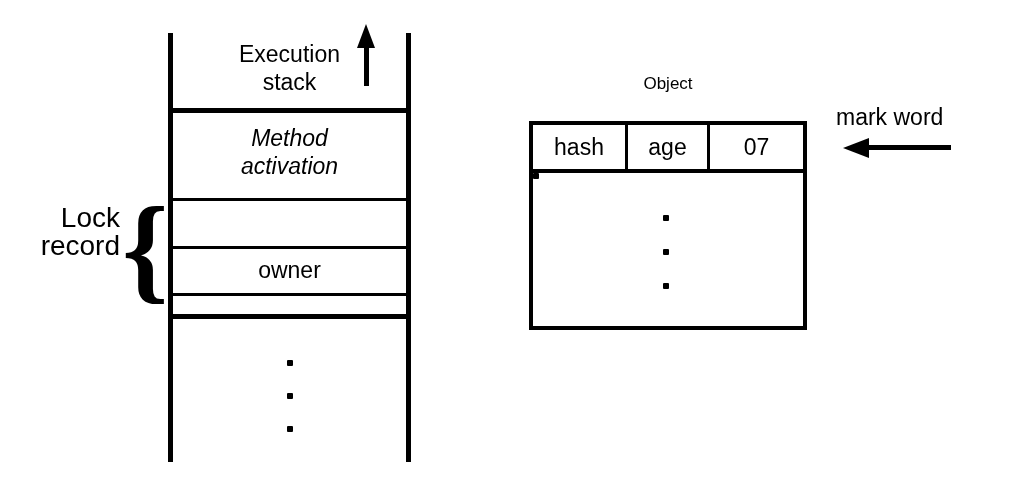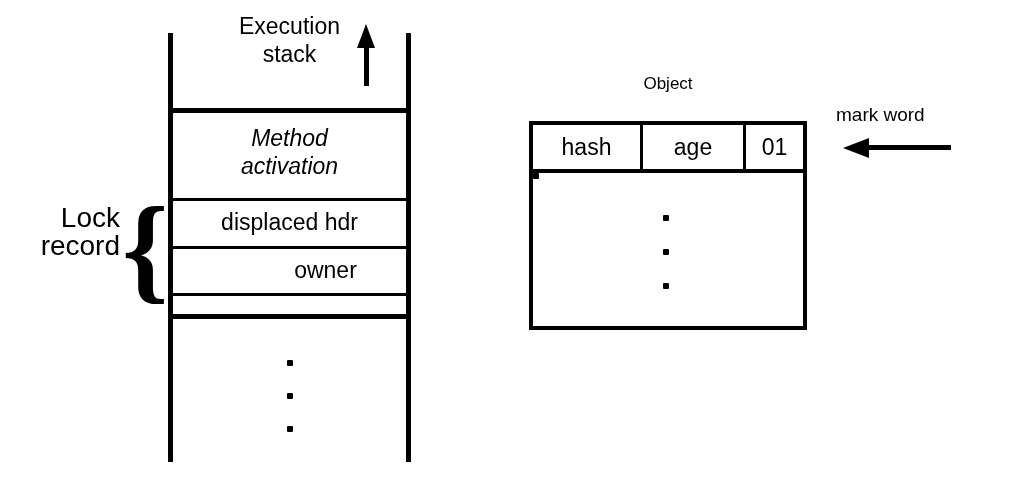"Execution" div.stack-text { top: 12px -> 40px }
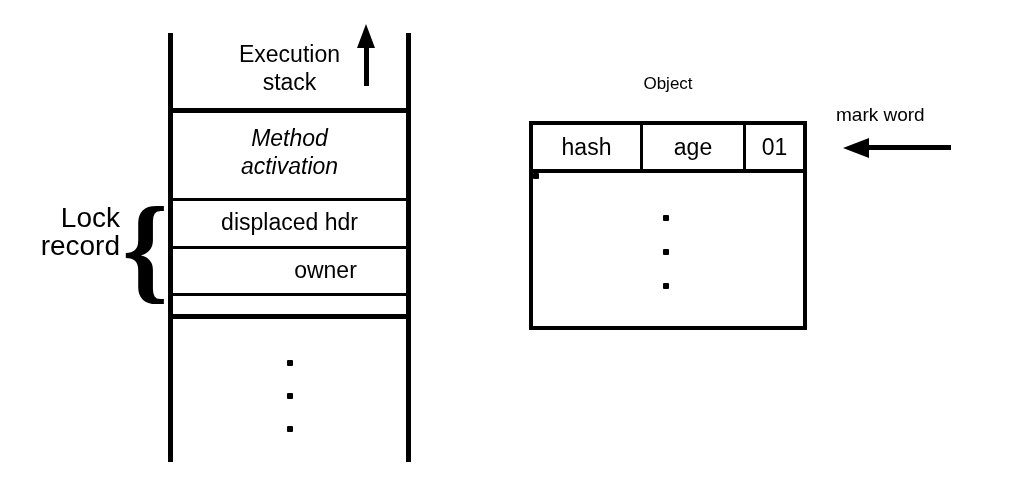"mark word" .mark-label { font-size: 19px -> 23px }
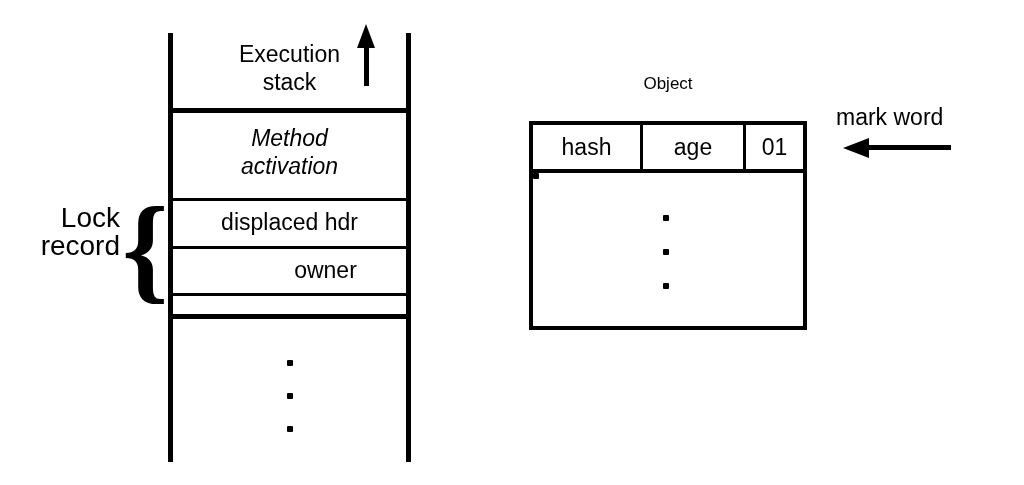"hash" .obj-cell.c0 { width: 110px -> 95px }
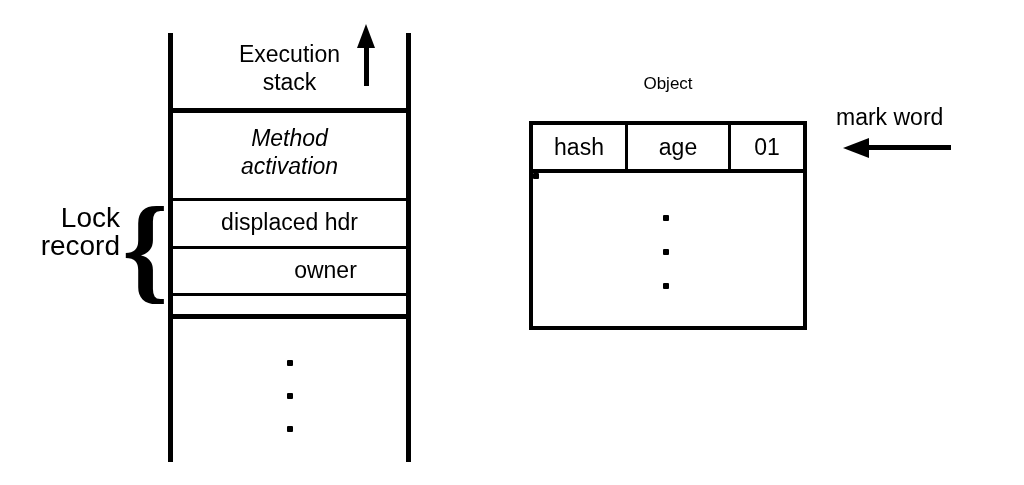"age" .obj-cell.c1 { width: 103px -> 82px }
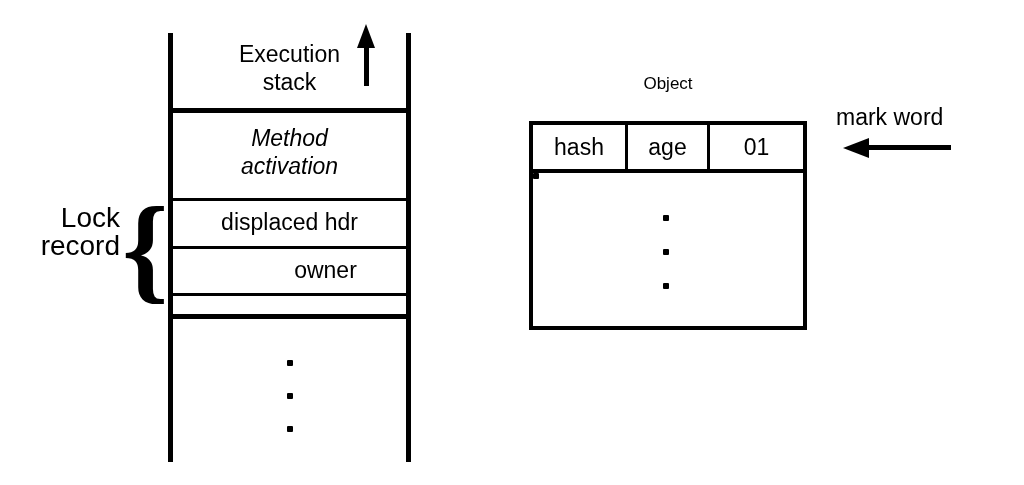"01" div.obj-cell { text: 01 -> 07 }
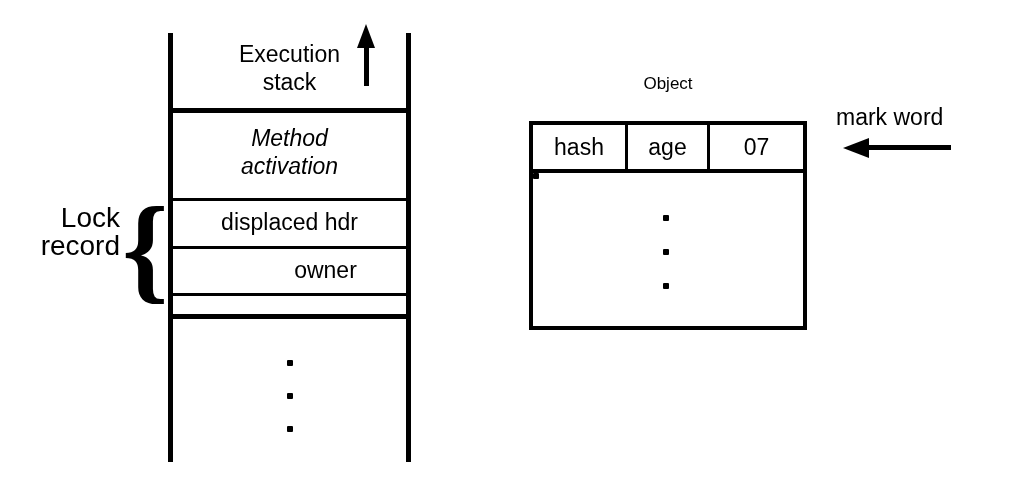"displaced hdr" div.stack-text { html: <div>displaced hdr</div> -> none }
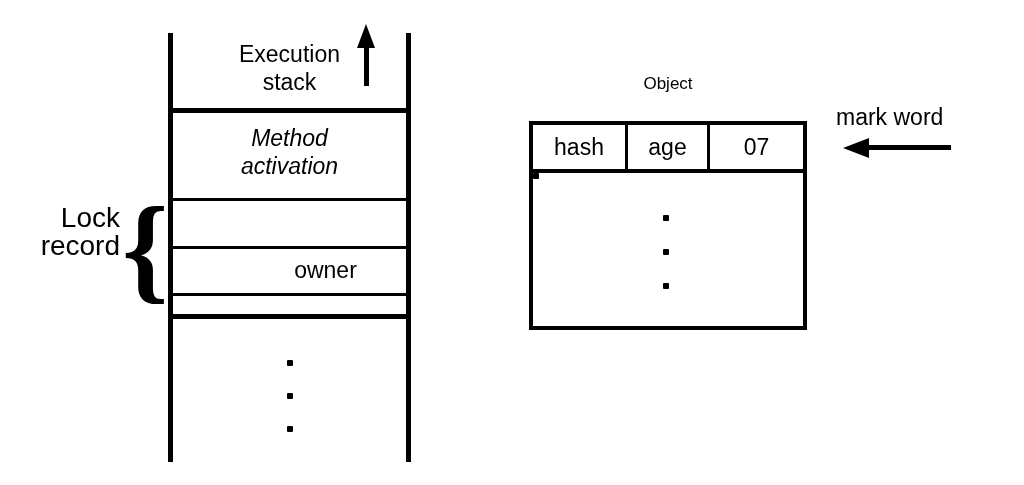"owner" div.stack-text { padding-left: 36px -> none }
